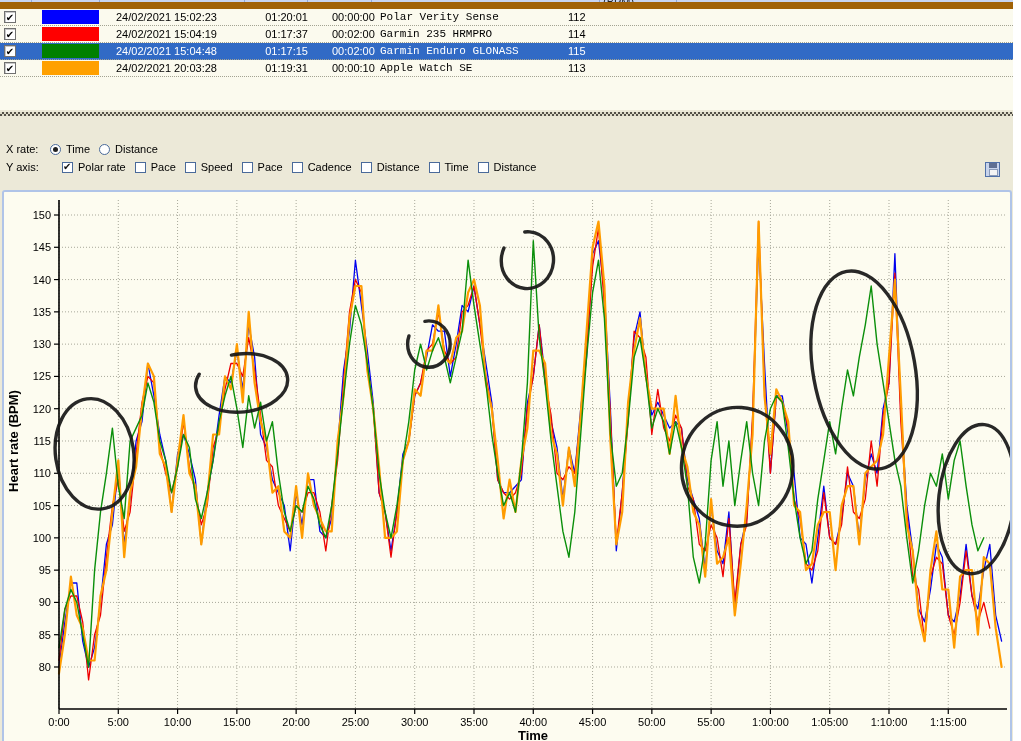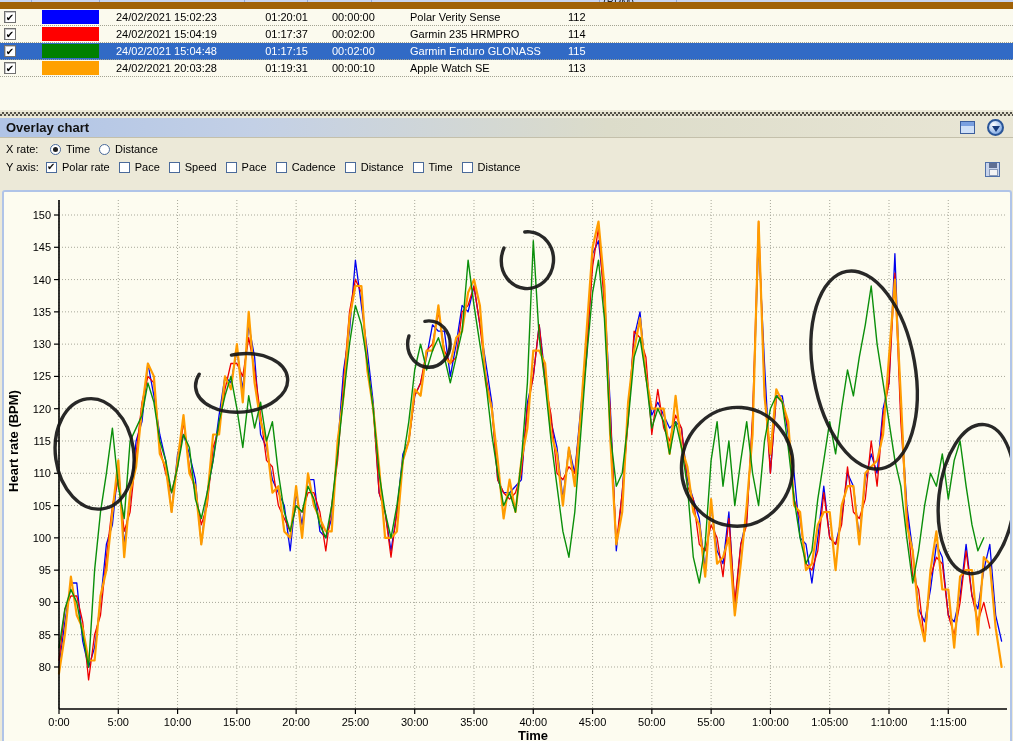"Polar Verity Sense" .c-dev { font-family: none -> Liberation Mono, monospace; left: 410px -> 380px }
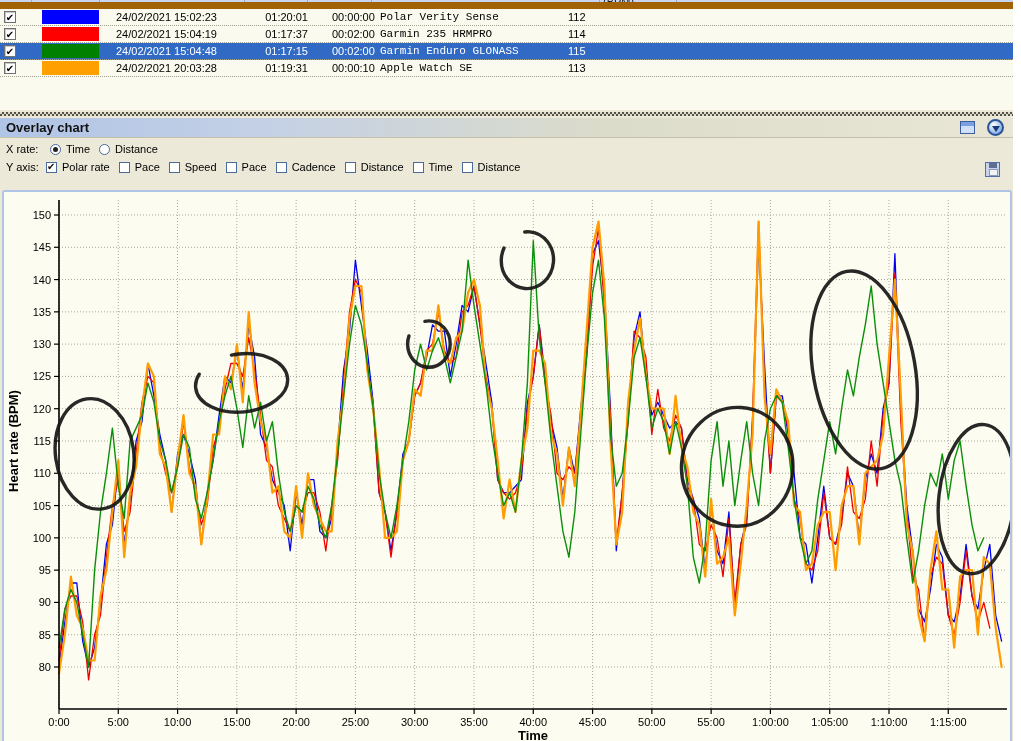"Overlay chart" div.panel-header { html: <div> <span>Overlay chart</span> <span></span> <span></span> </div> -> none }
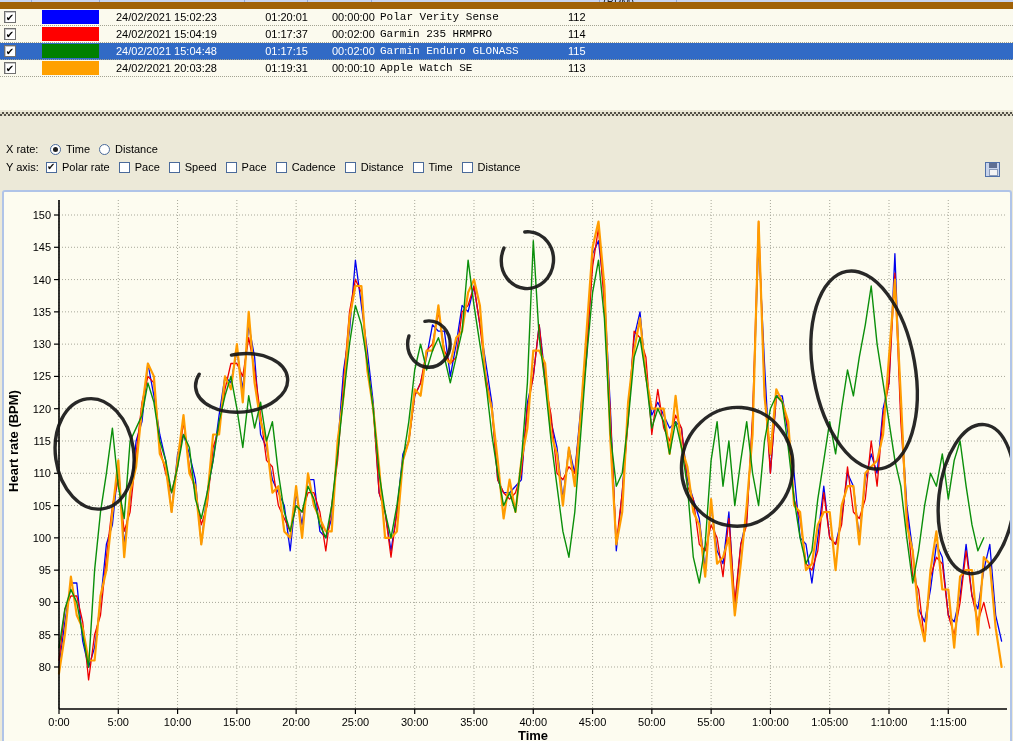"Y axis:" .ctl-y { gap: 4px -> 20px }
